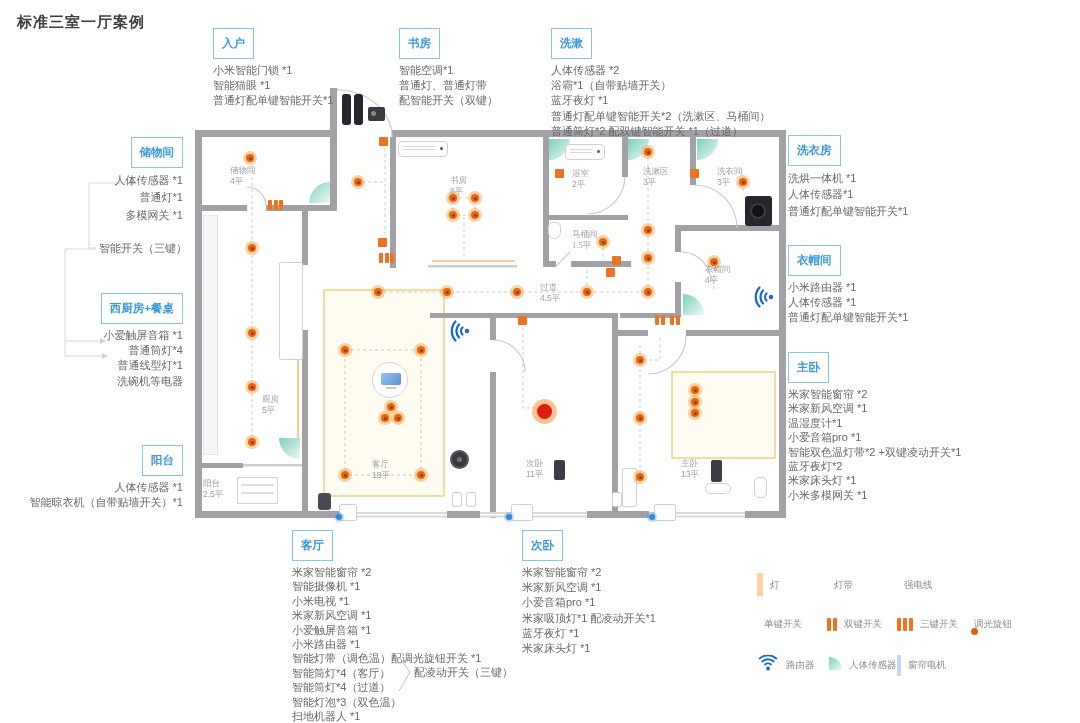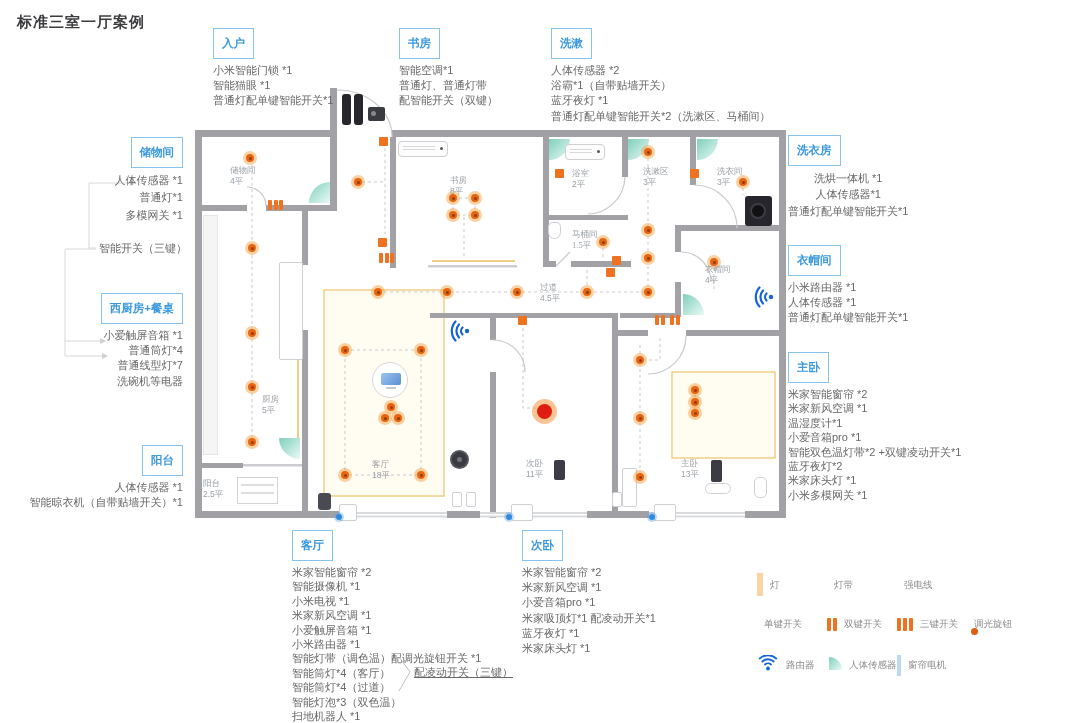"普通筒灯*2 配双键智能开关 *1（过道）" div.lb-item { html: none -> <div>普通筒灯*2 配双键智能开关 *1（过道）</div> }
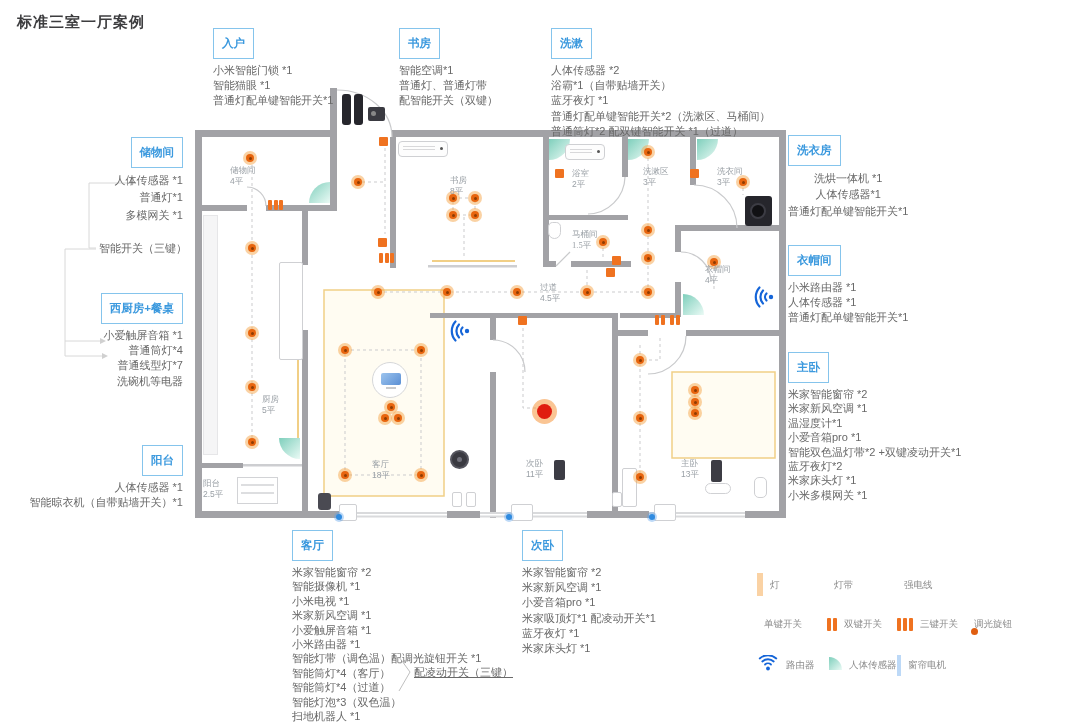"洗烘一体机 *1" .lgroup.lh16 .lb-item { text-align: center -> none }
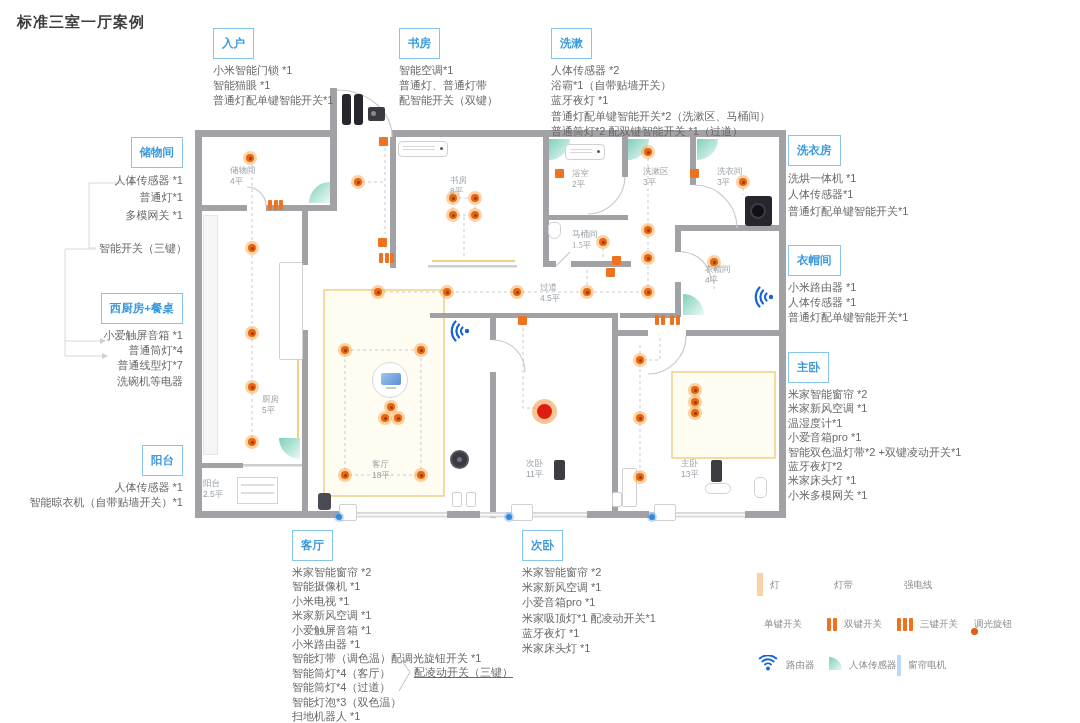"普通线型灯*7" div.lb-item { text: 7 -> 1 }
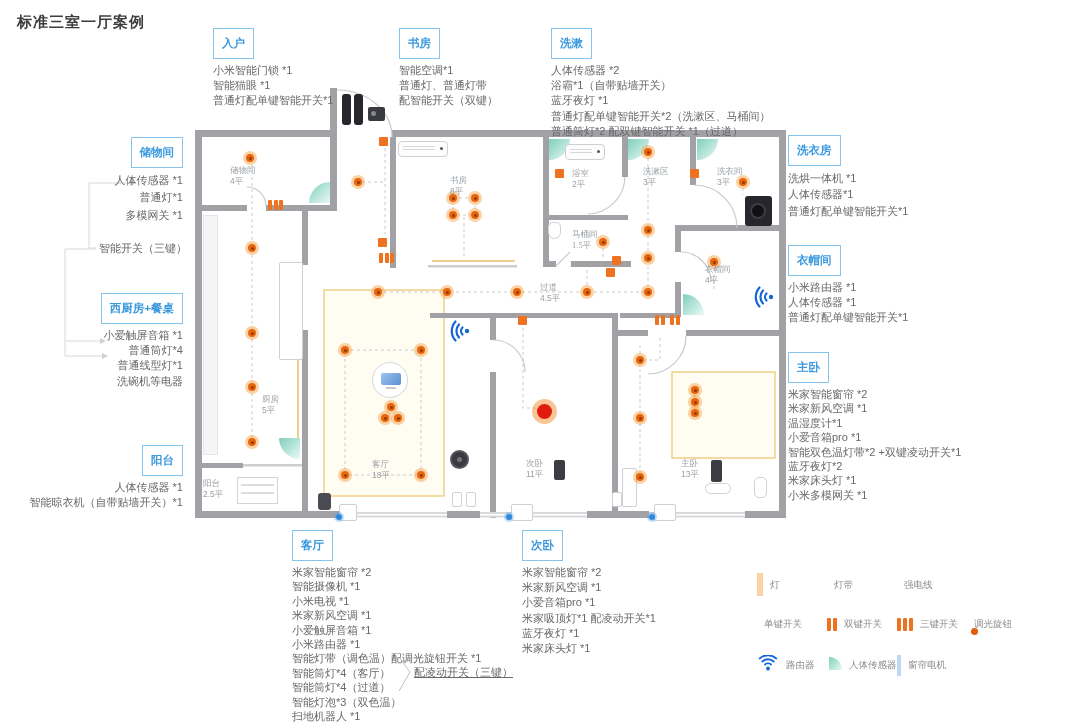"配凌动开关（三键）" div.free-note { text-decoration: underline -> none }
